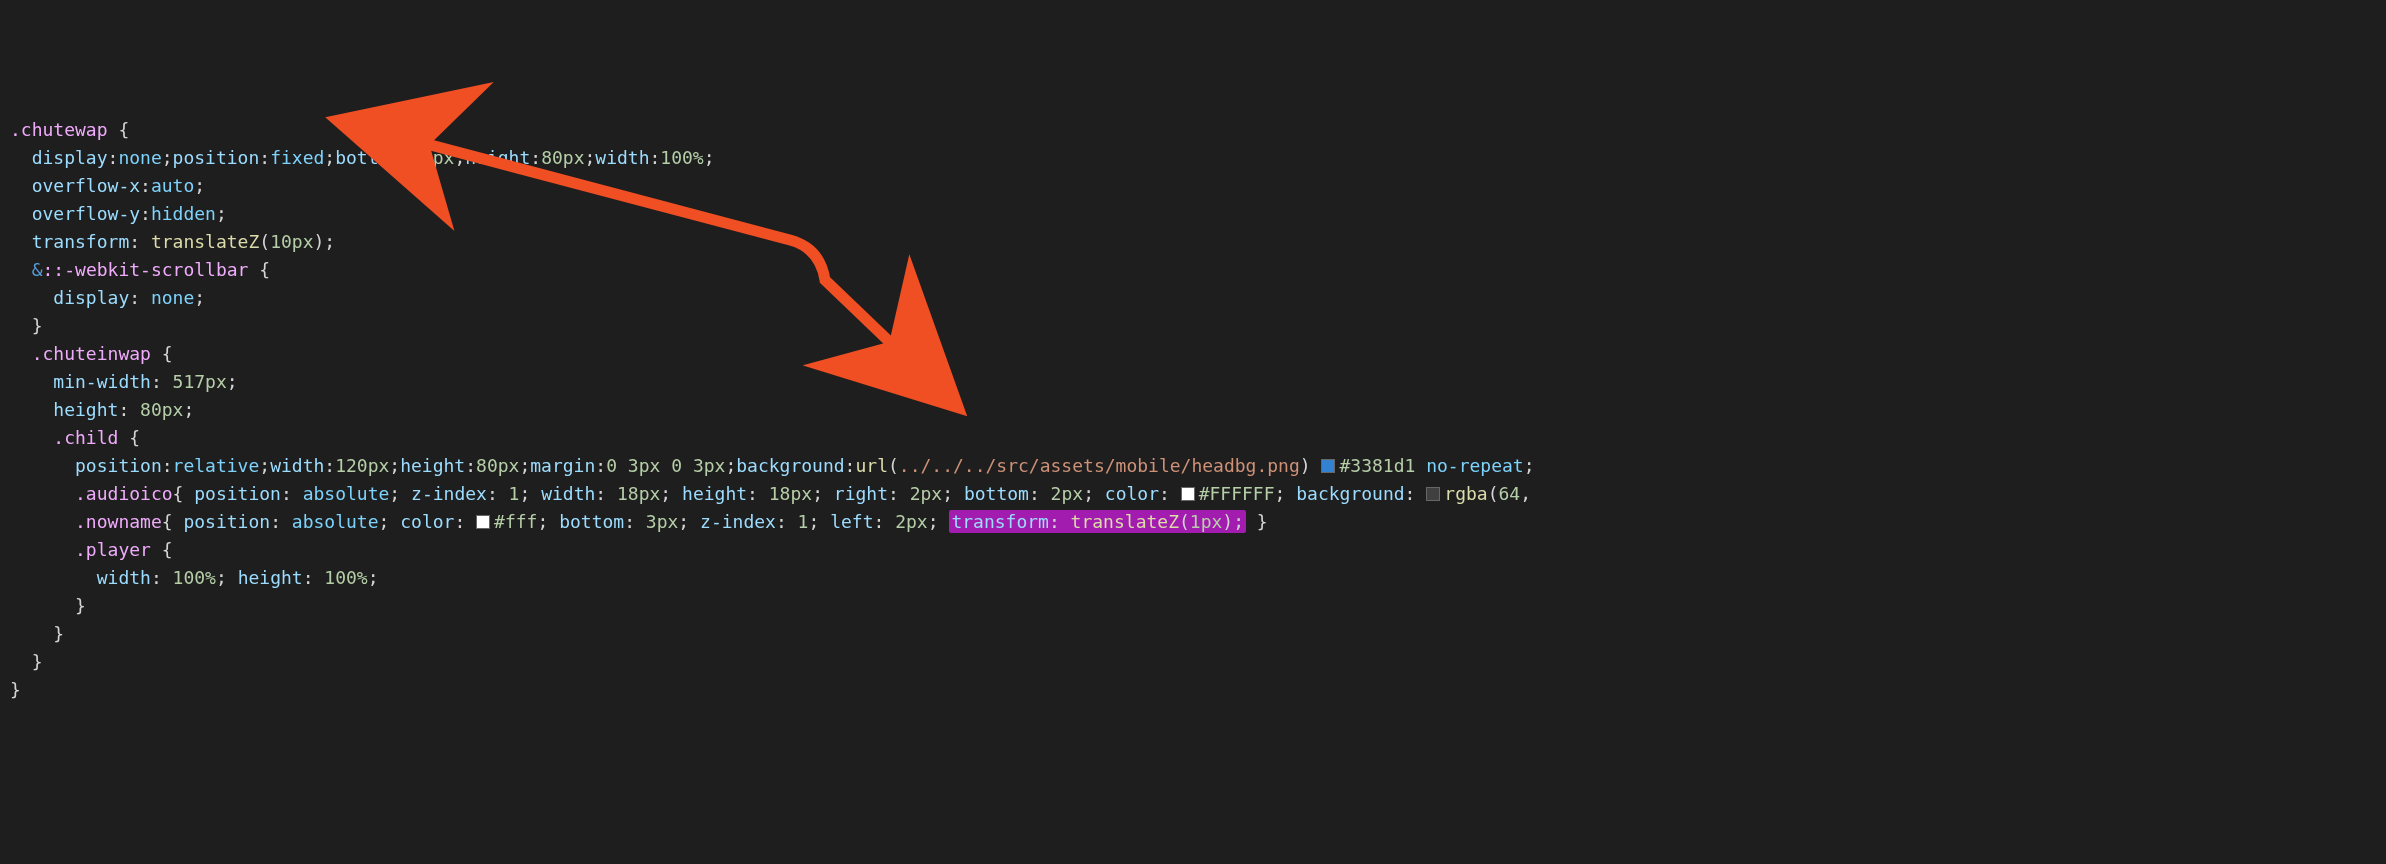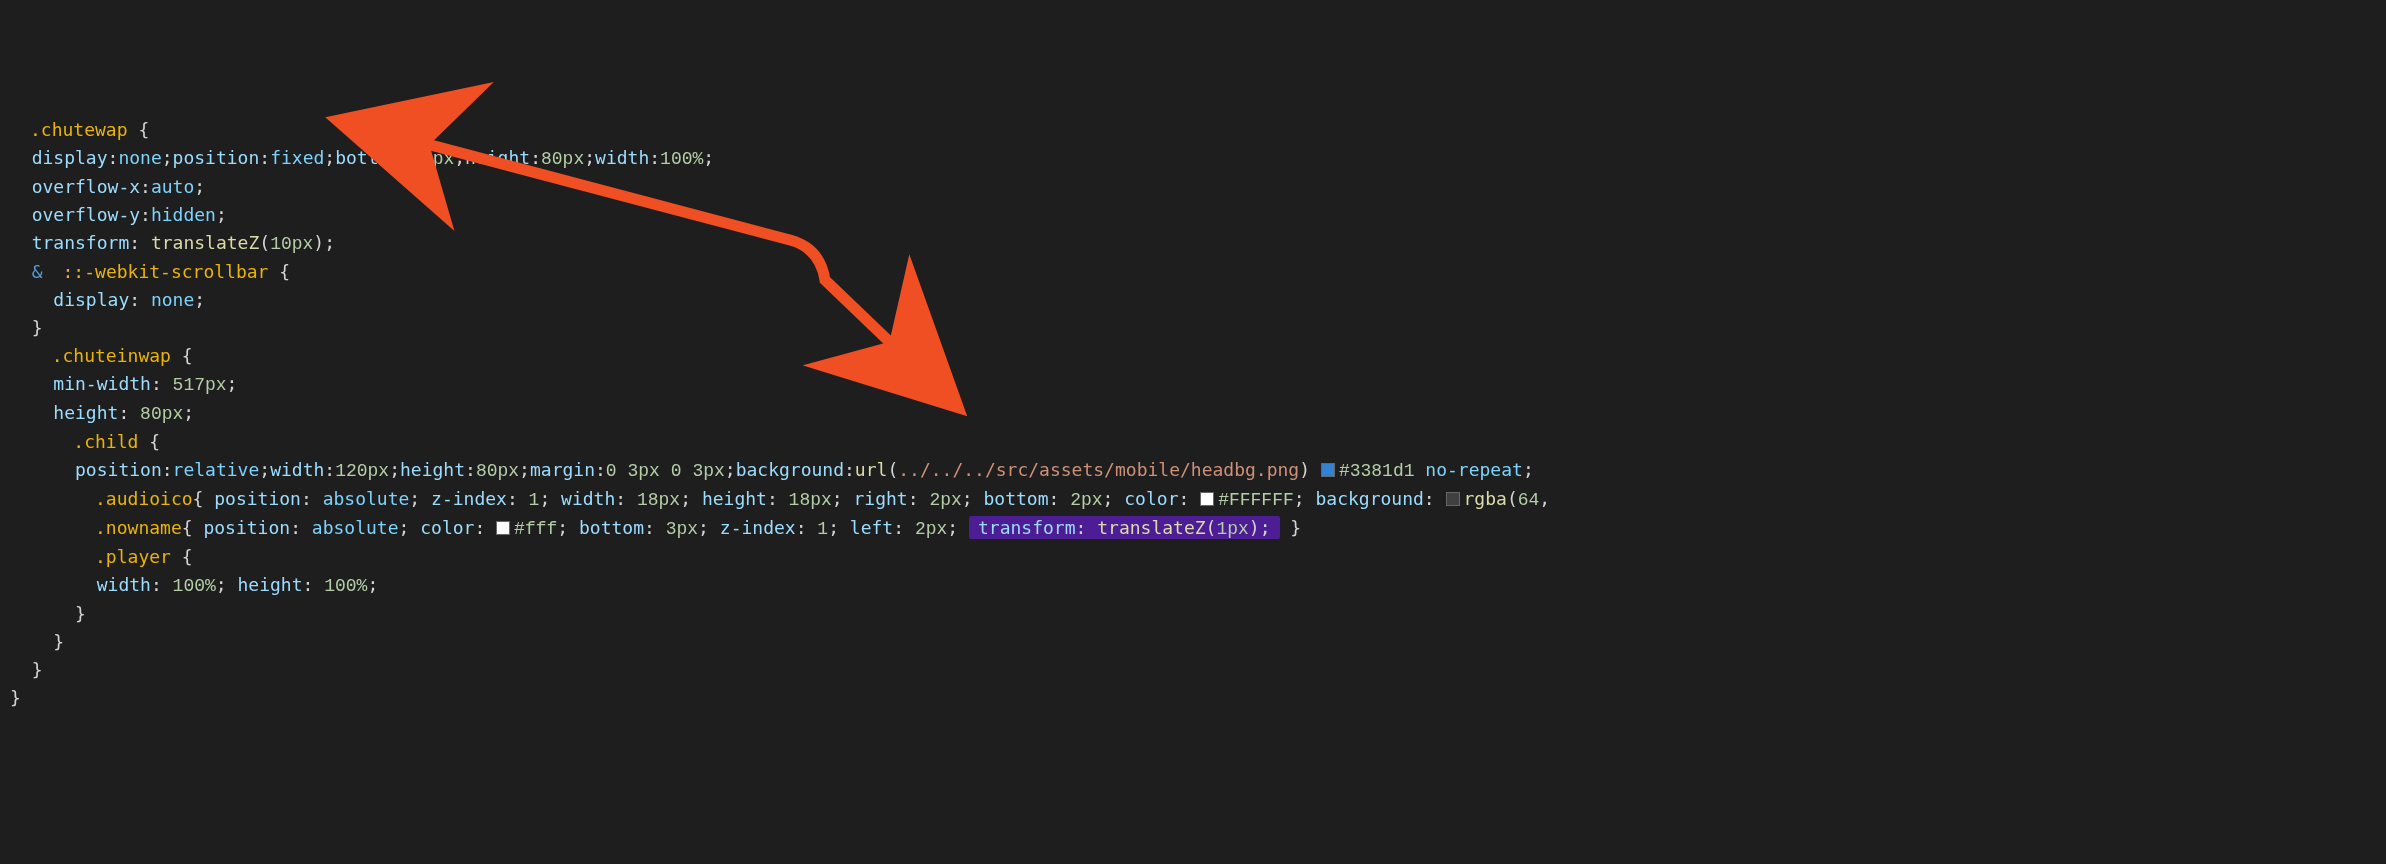".chutewap" .selector { color: #eab308 -> #f0abfc; margin-left: 20px -> none }
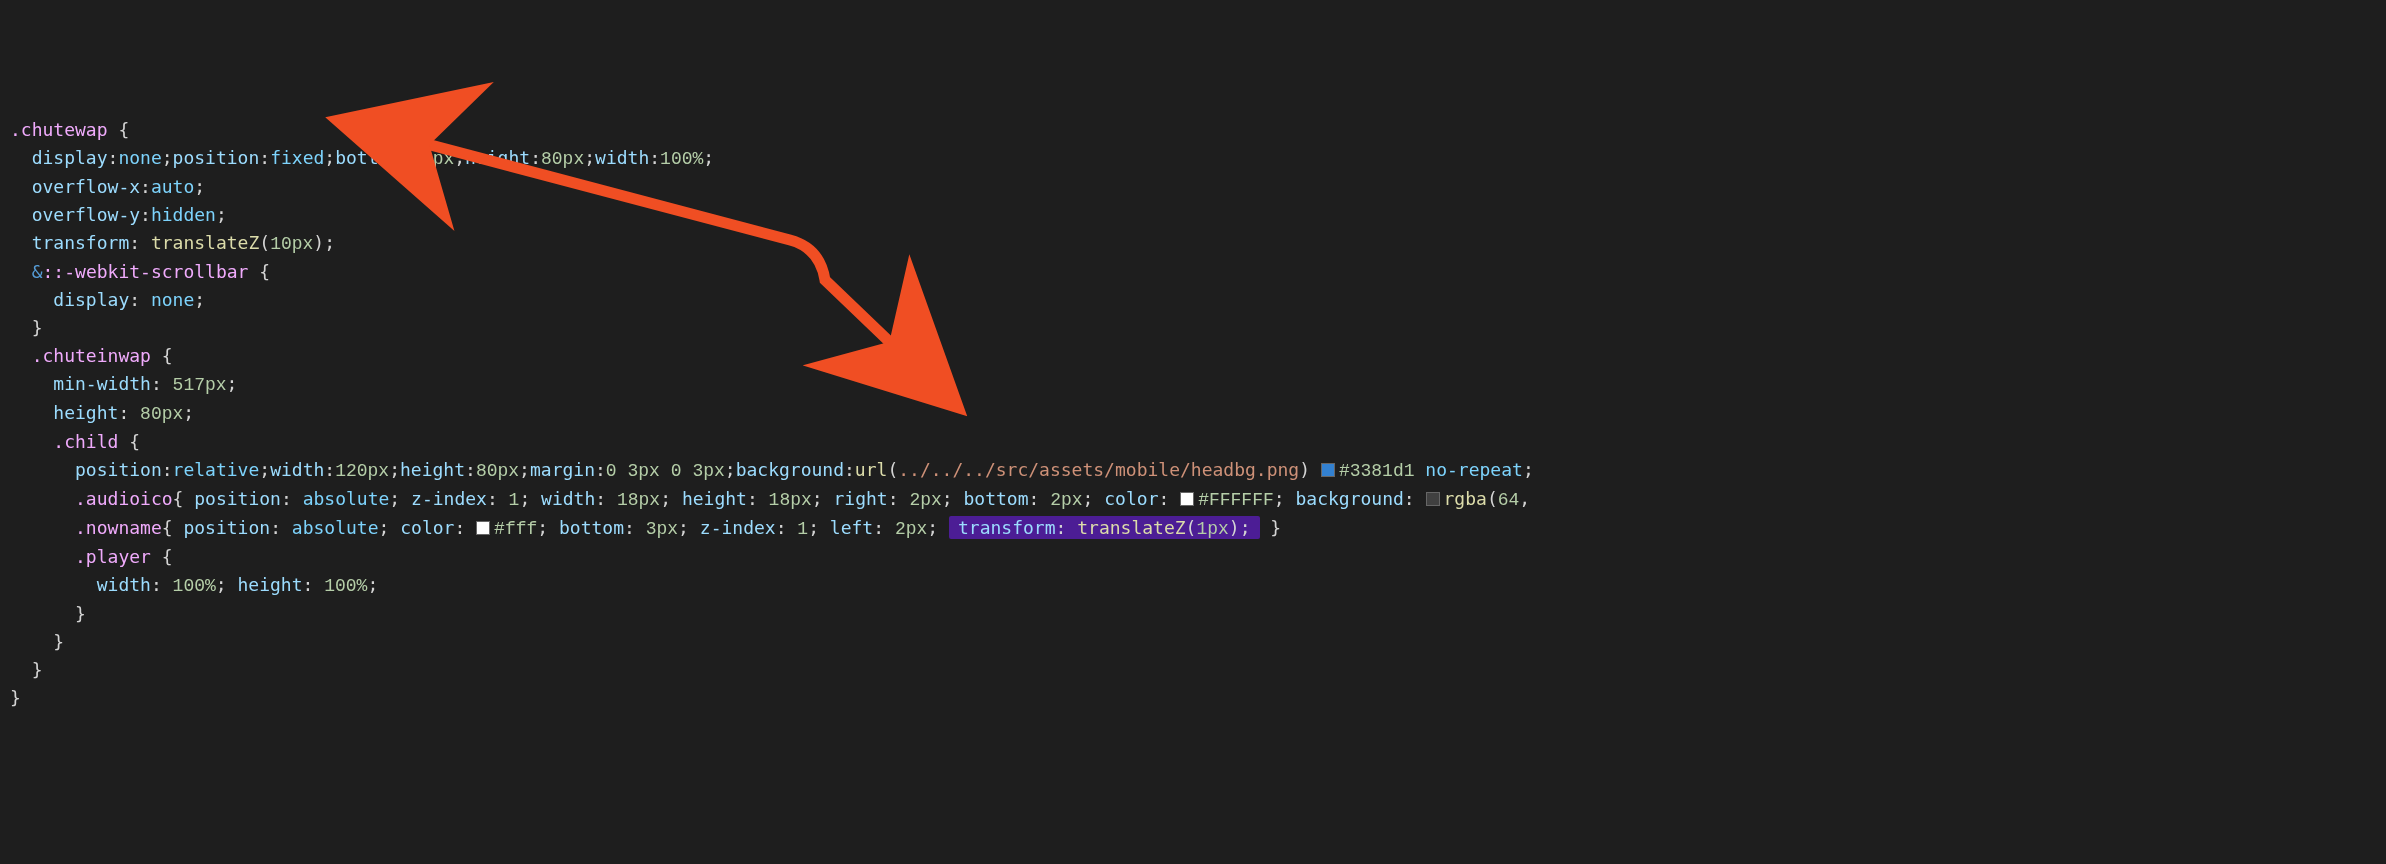"88px" .value-num { font-family: Liberation Mono, monospace -> none }
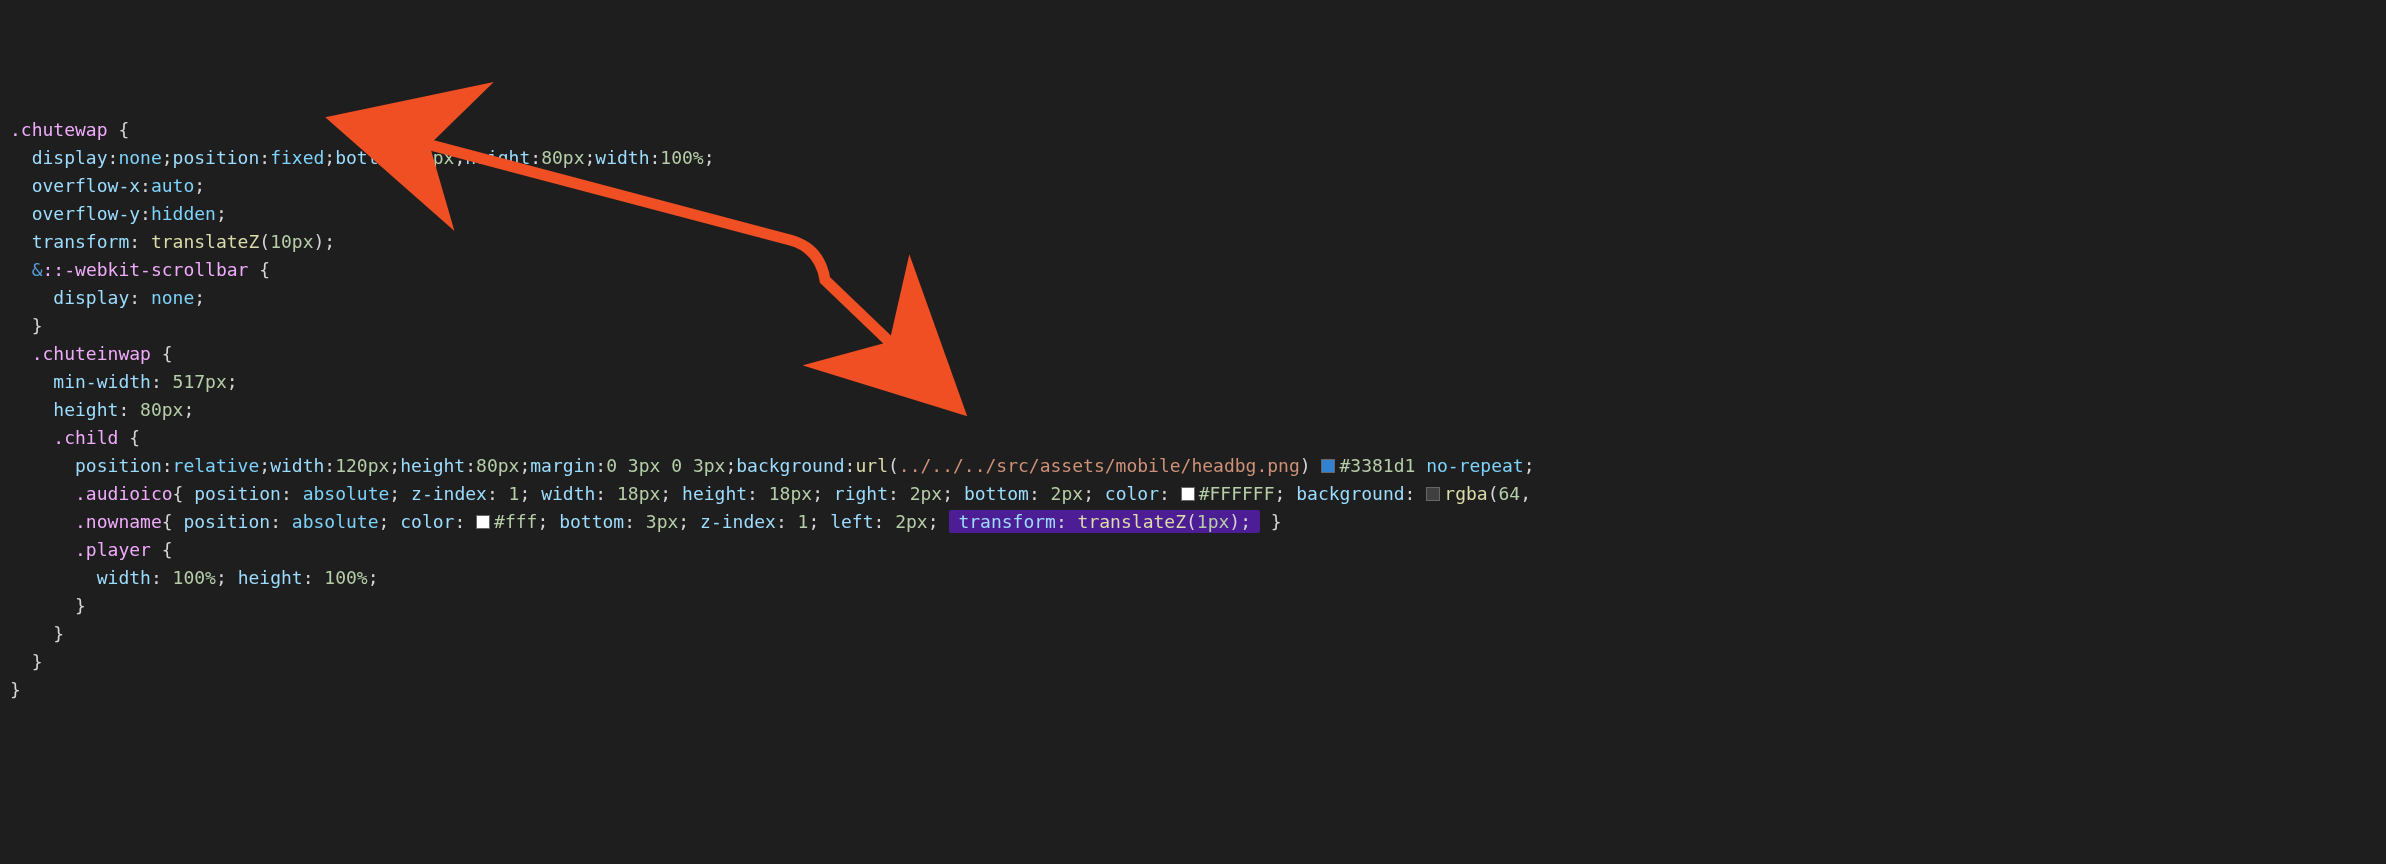"transform: translateZ(1px);" .highlight { background: #4c1d95 -> #a21caf; padding: 1px 9px -> 1px 2px }
